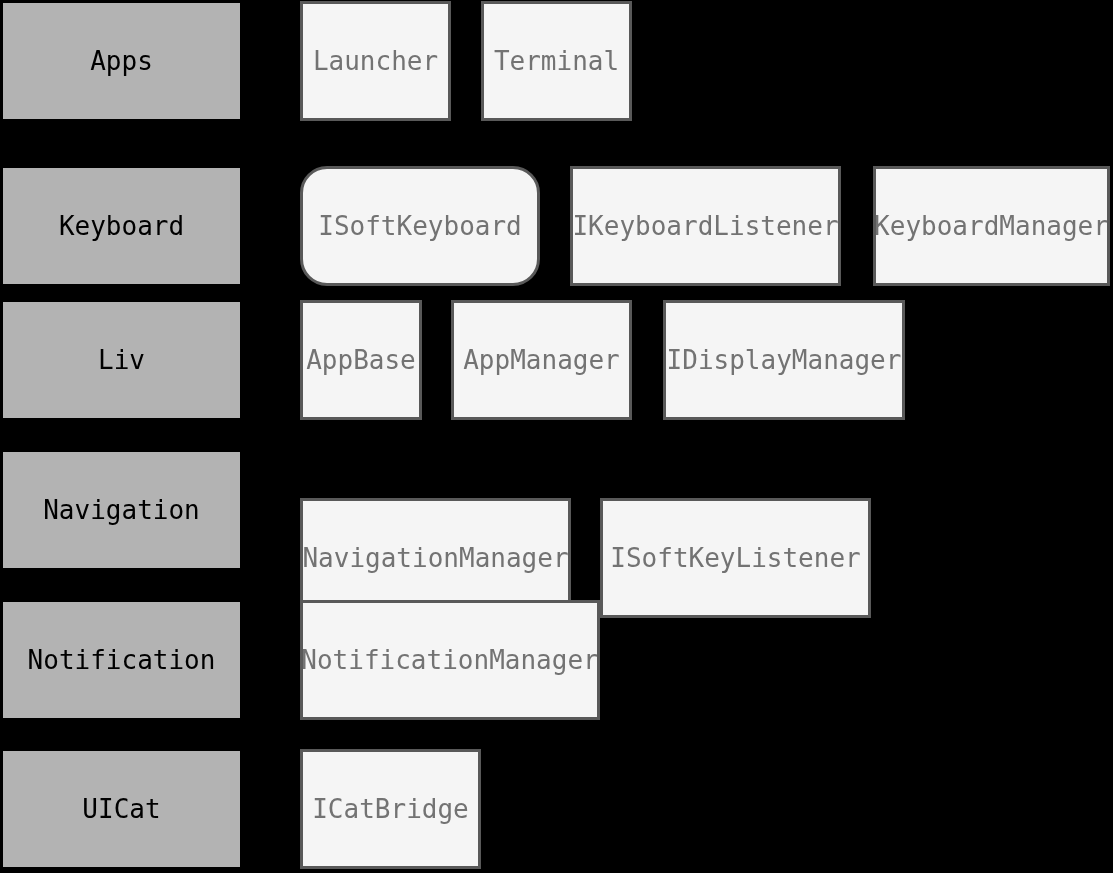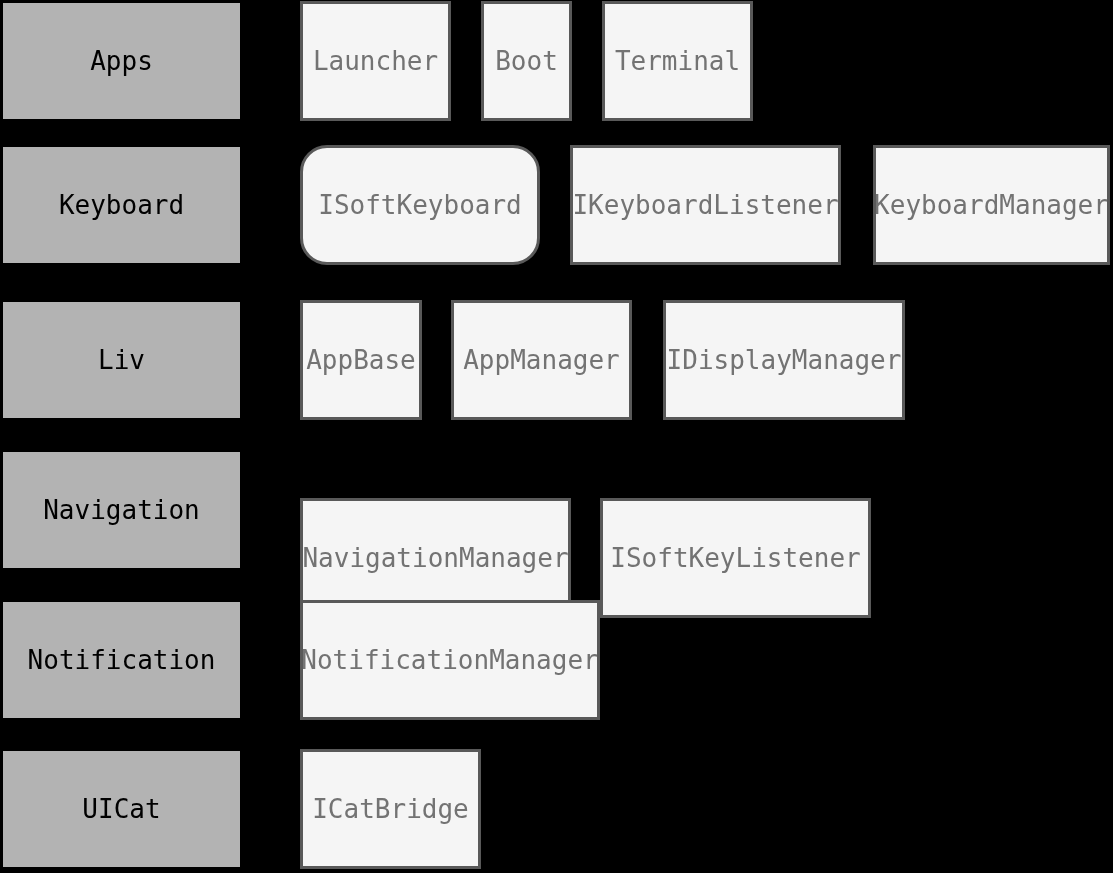"Boot" div.module { html: <div>Boot</div> -> none }
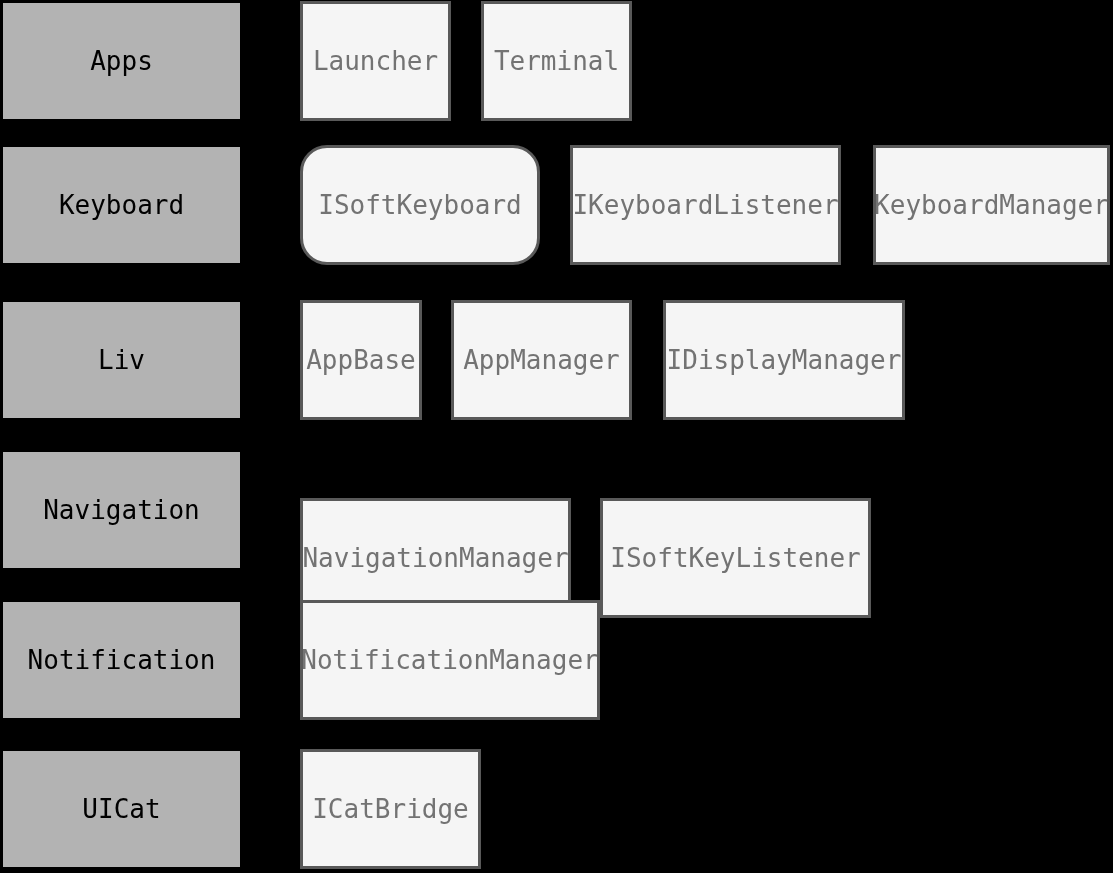"Keyboard" .row-2 { top: 145px -> 166px }
